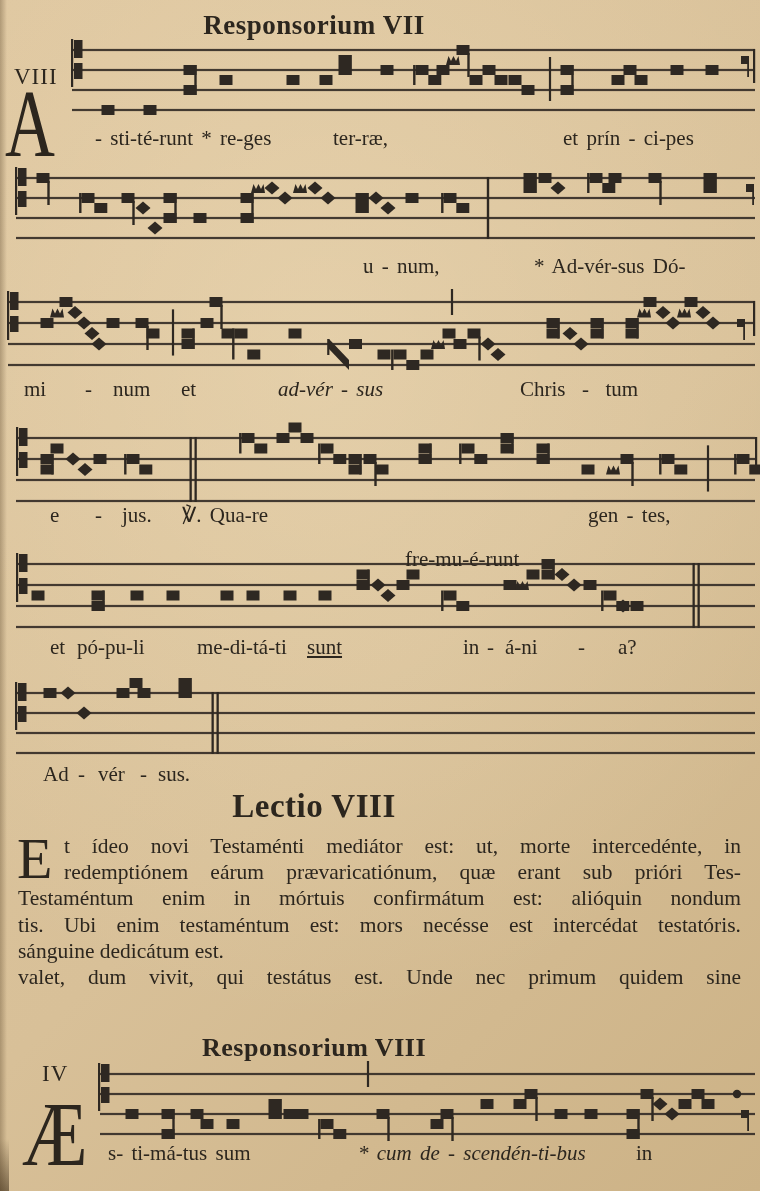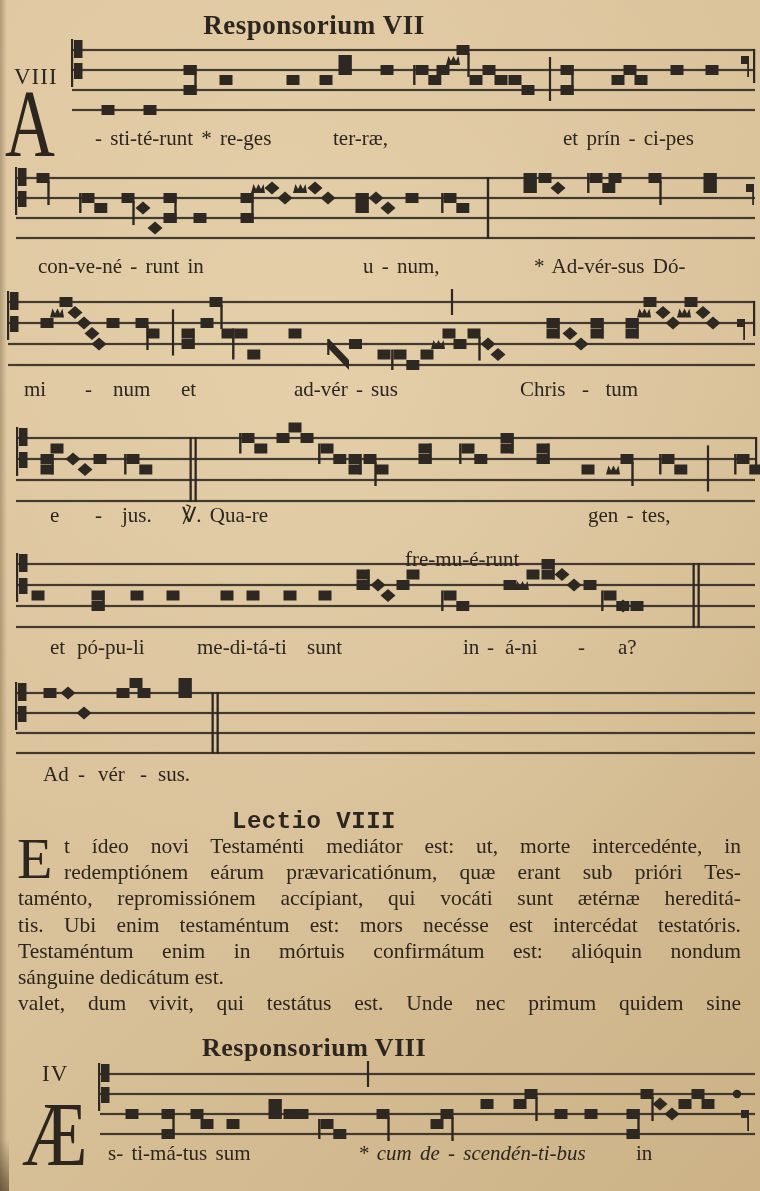"con-ve-né - runt in" span.lyr { html: <span>con-ve-né - runt in</span> -> none }
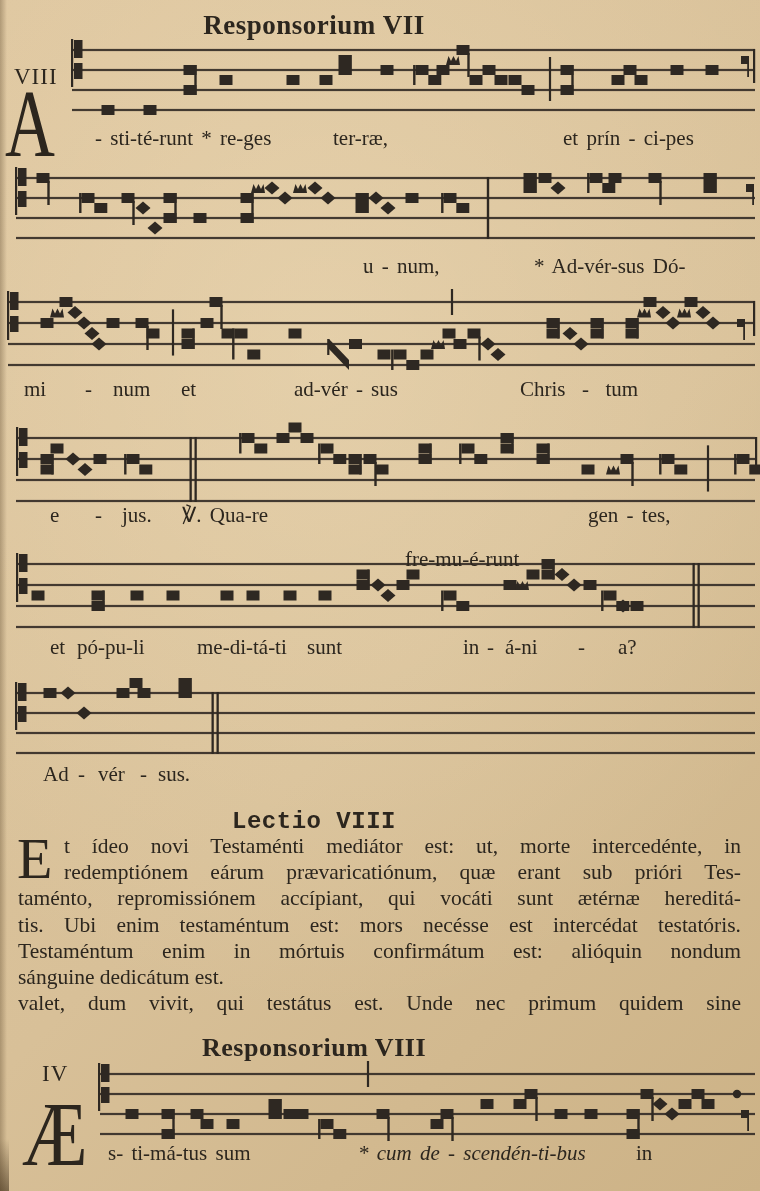"ad-vér - sus" span.lyr { font-style: none -> italic; left: 294px -> 278px }
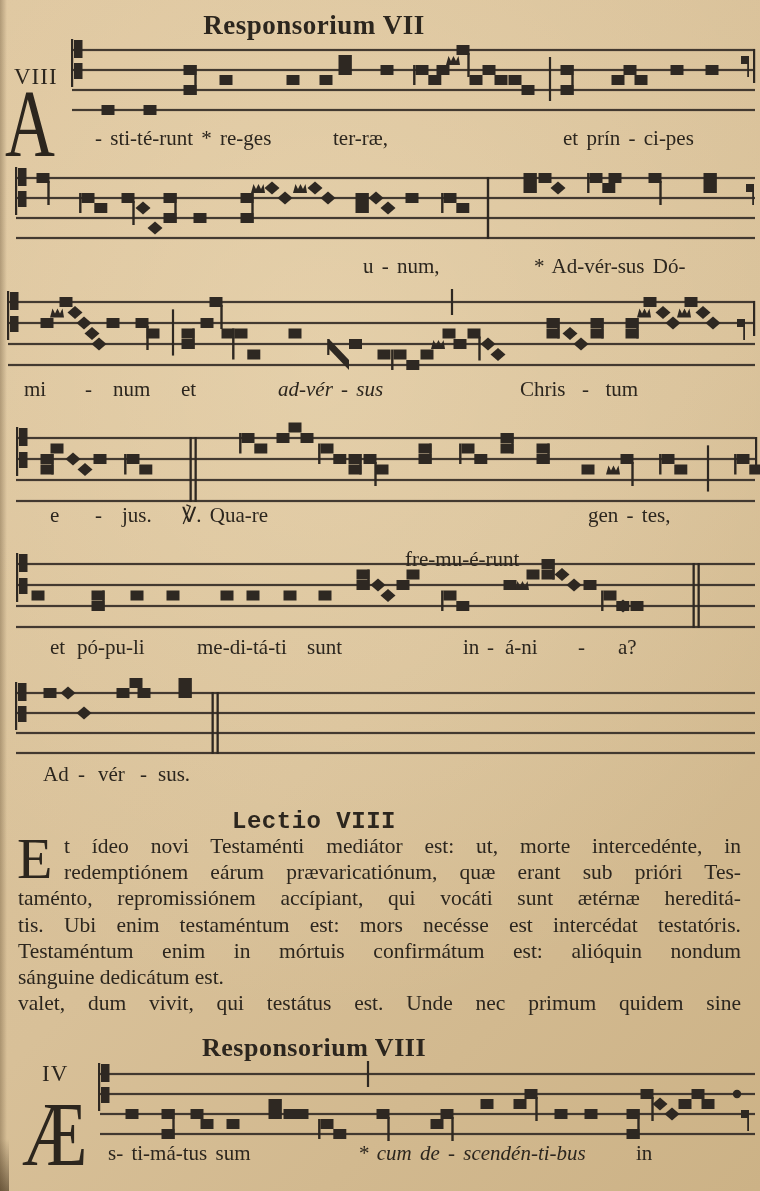"sunt" span.lyr { text-decoration: none -> underline }
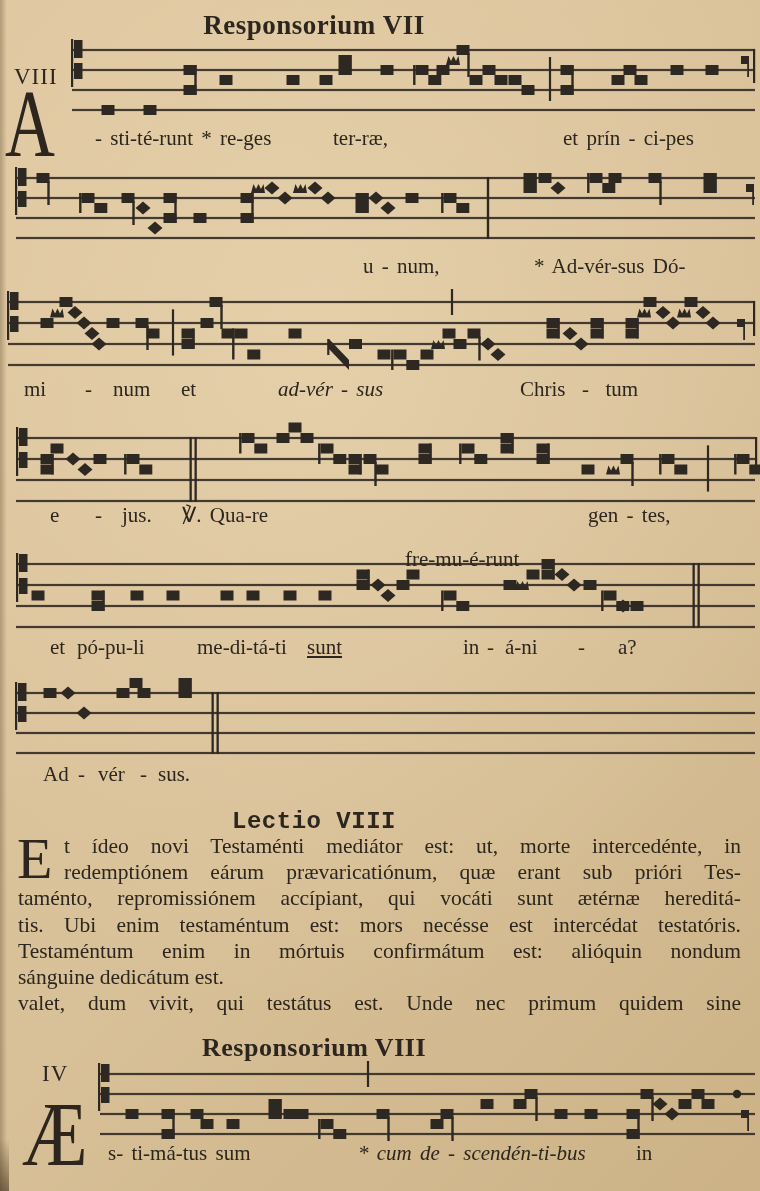"Lectio VIII" #t2 { font-family: Liberation Mono, monospace -> none; font-size: 24px -> 33px; top: 808px -> 788px }
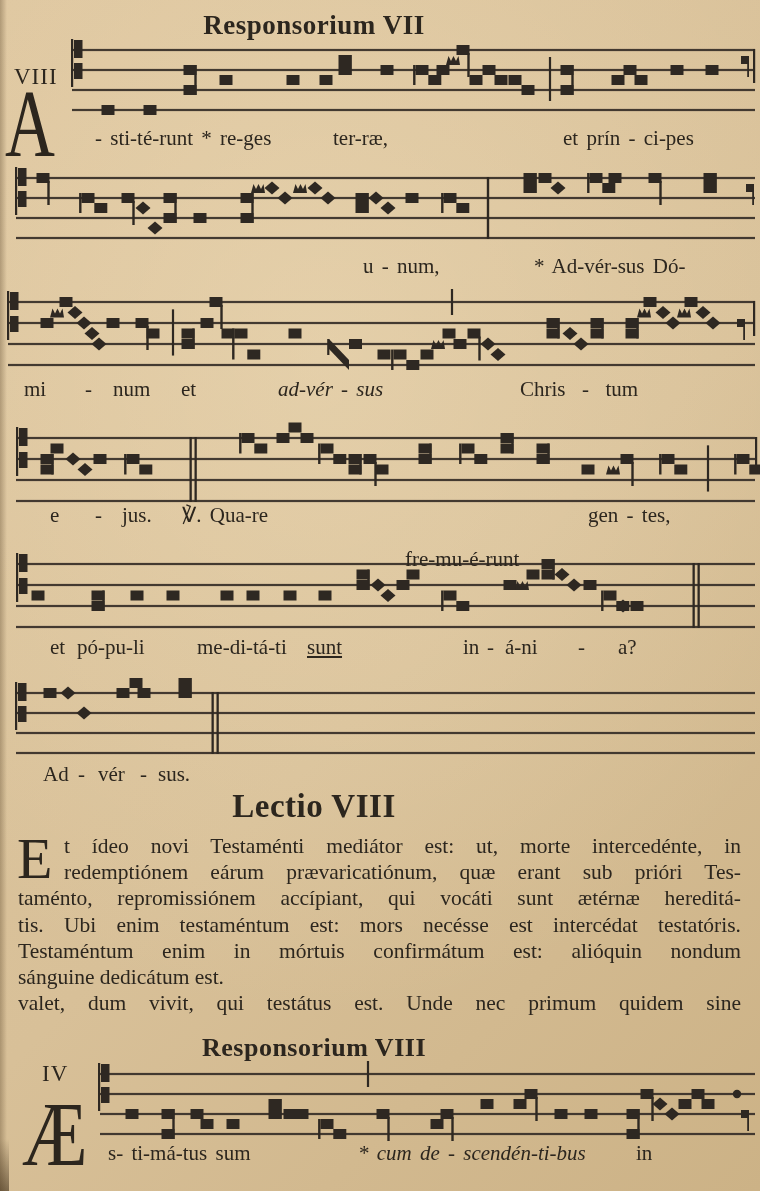"taménto, repromissiónem accípiant, qui" div.pline { html: <div>taménto, repromissiónem accípiant, qui vocáti sunt ætérnæ hereditá-</div> -> none }
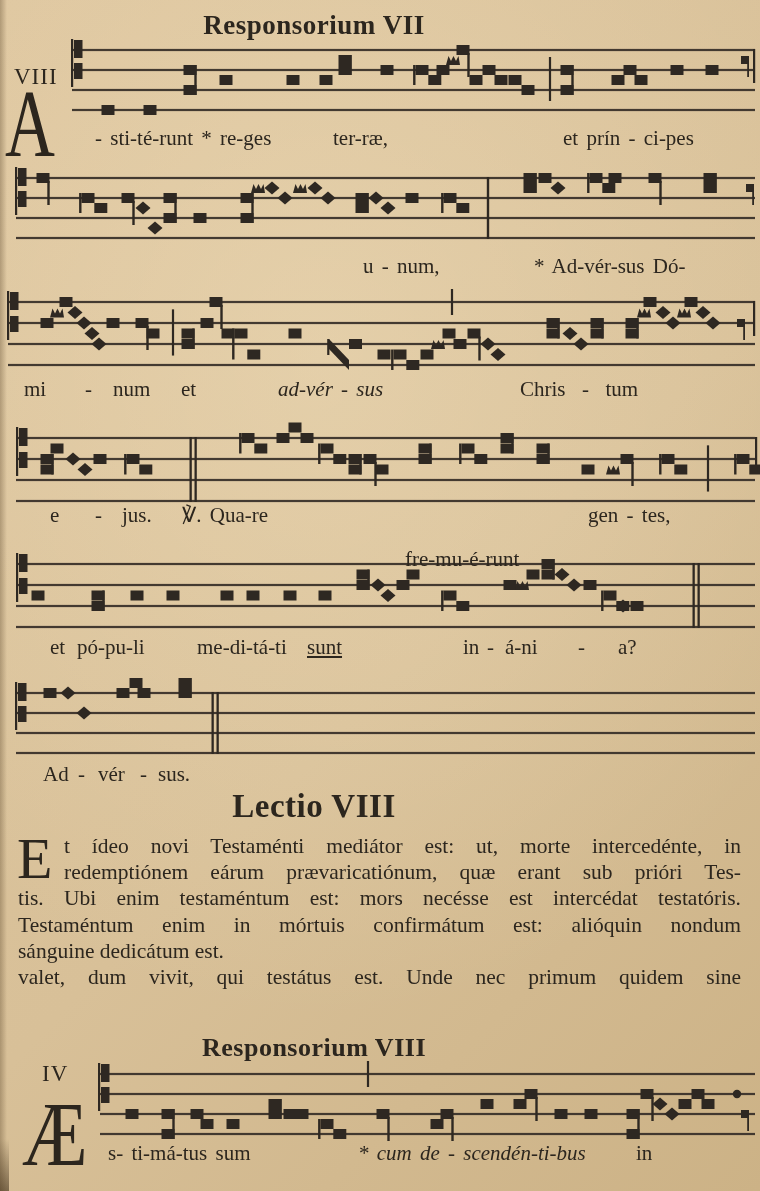"tis. Ubi enim testaméntum est:" div.pline { order: before "Testaméntum enim in mórtuis confirmátum" -> after "Testaméntum enim in mórtuis confirmátum" }
